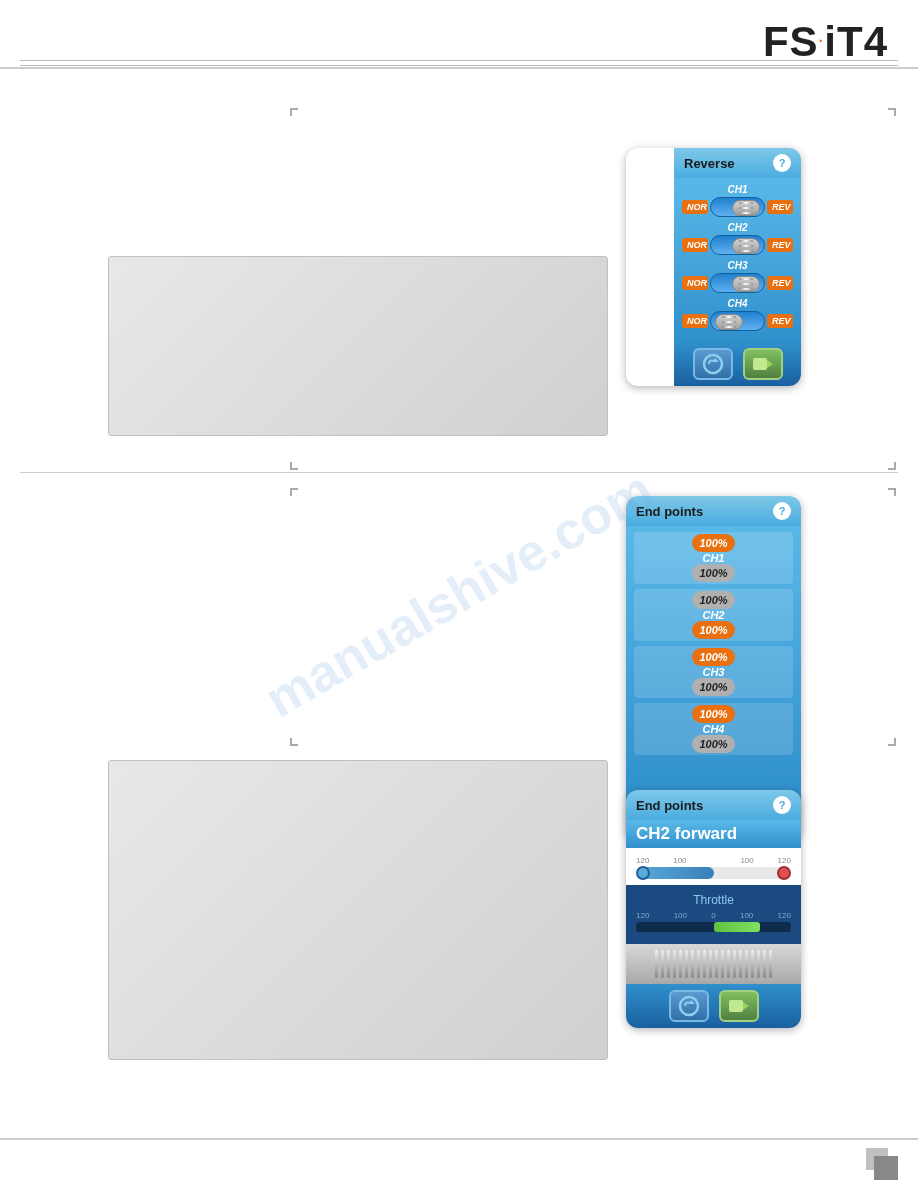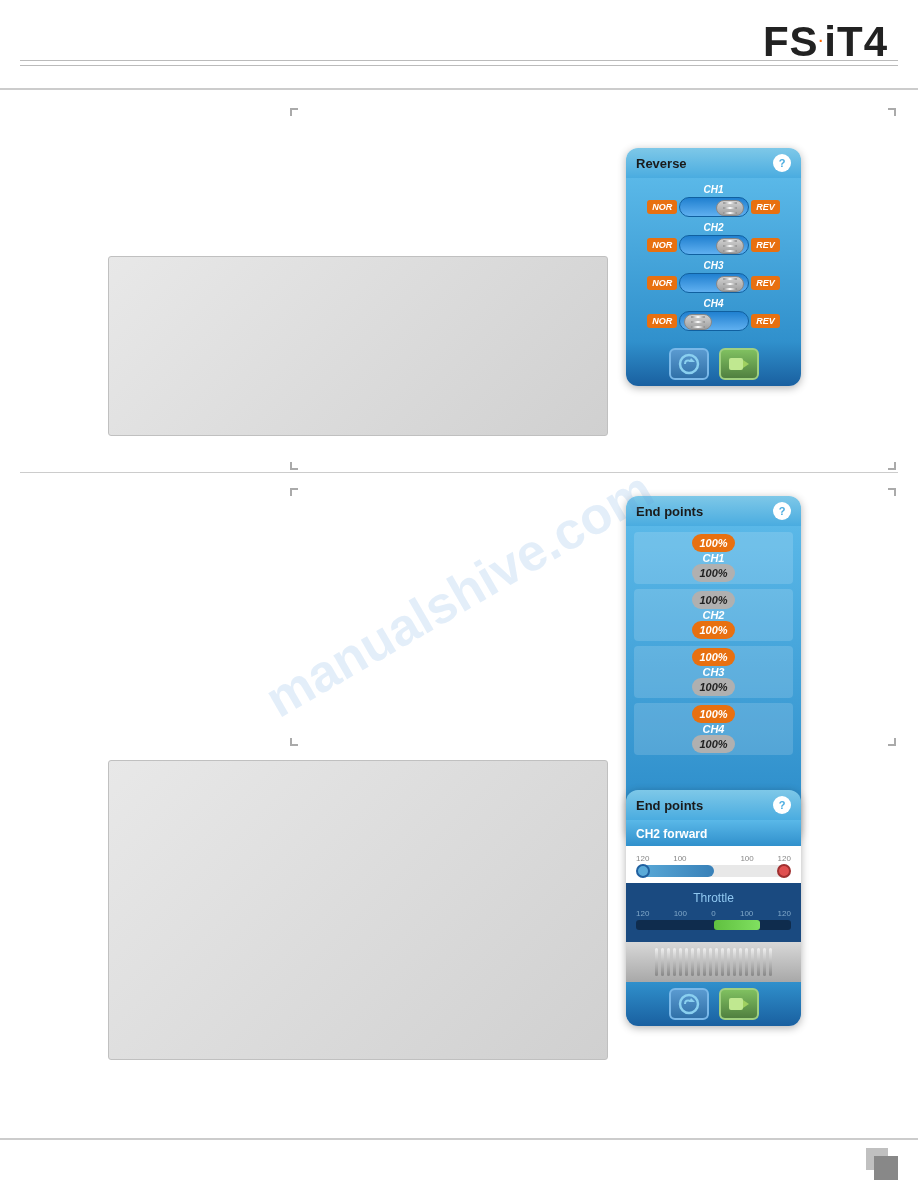"FS·iT4" .header { height: 90px -> 69px }
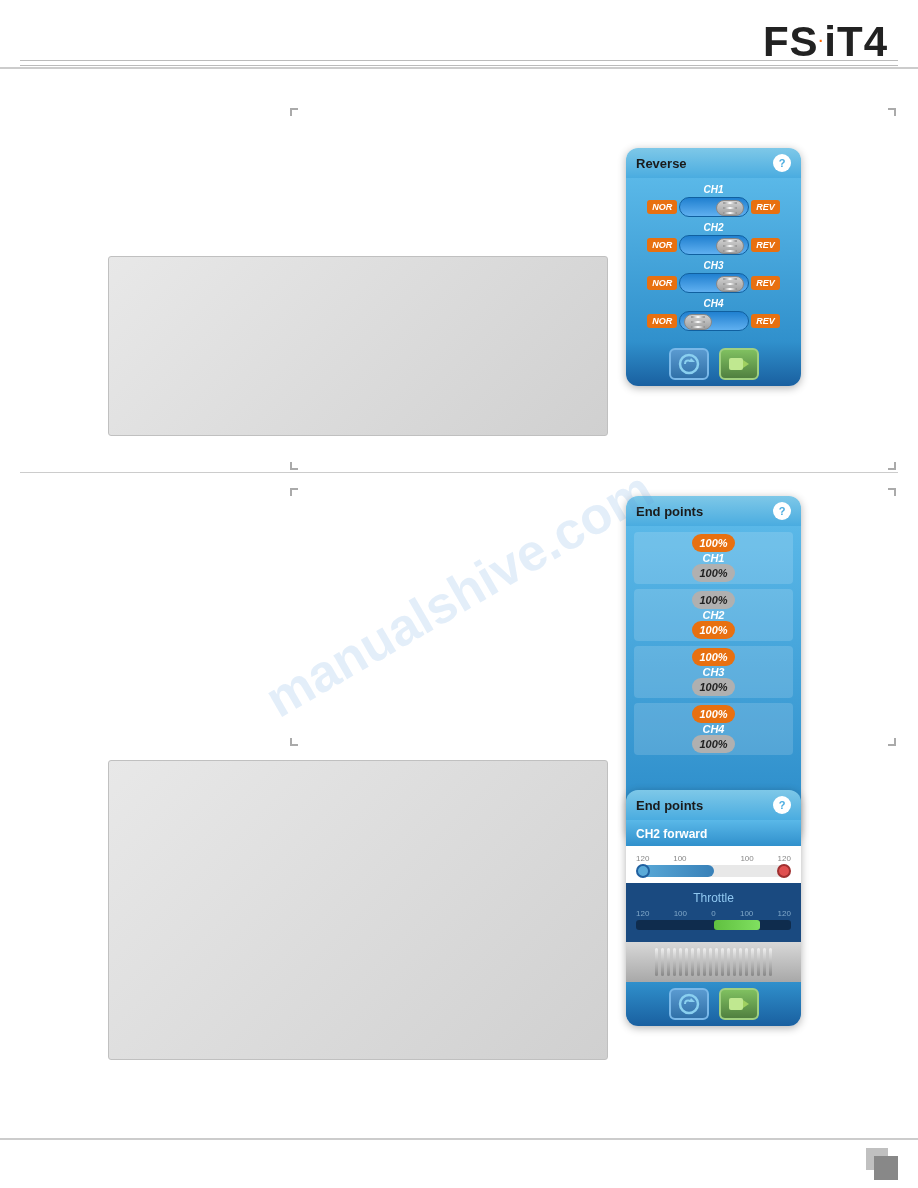"Reverse" div.panel { padding-left: none -> 48px }
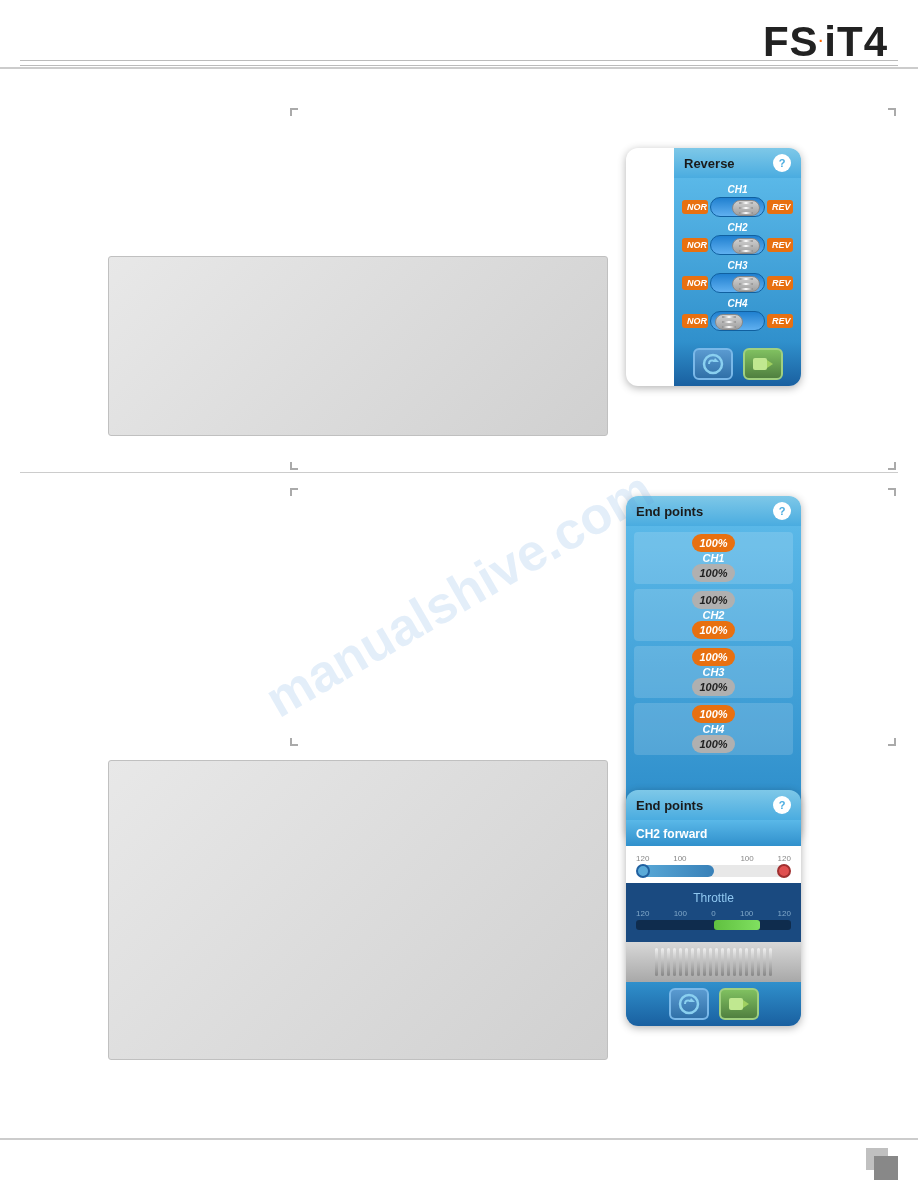"CH2 forward" span { font-size: 12px -> 17px }
